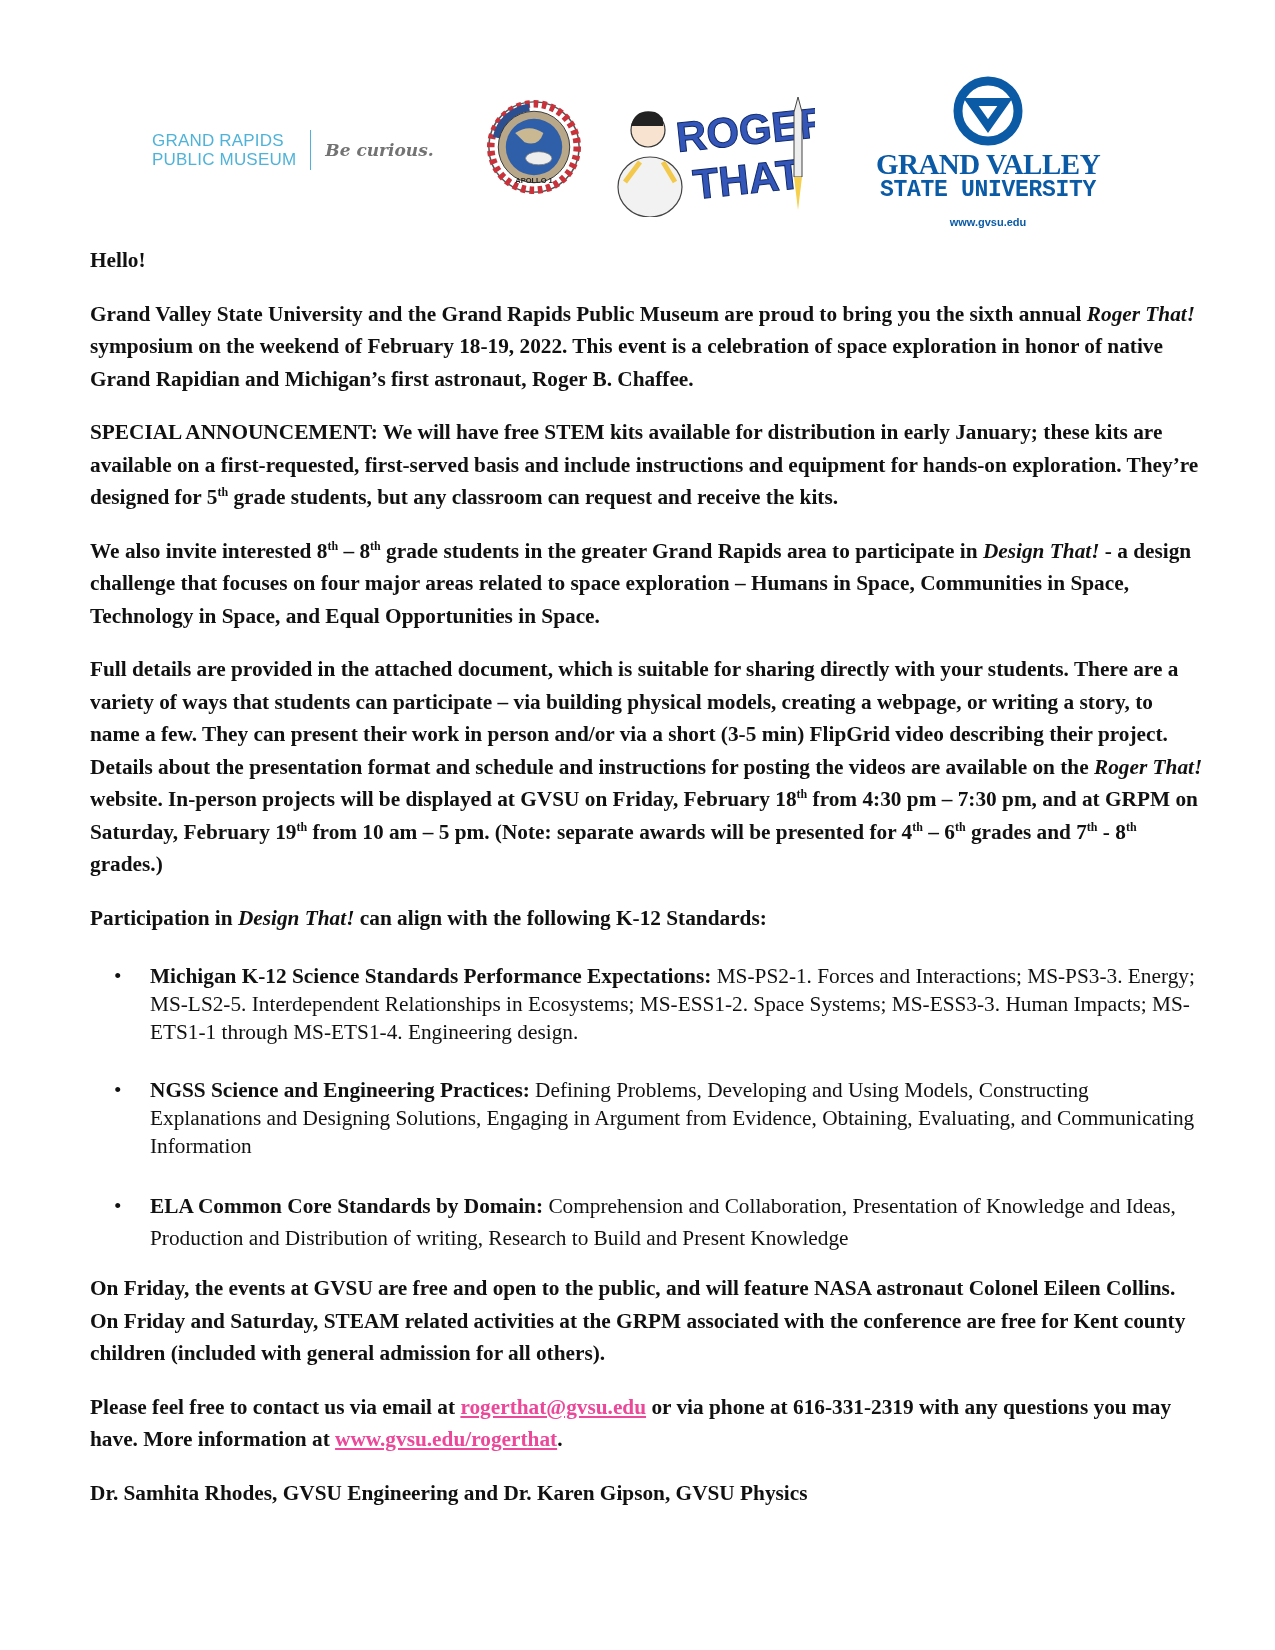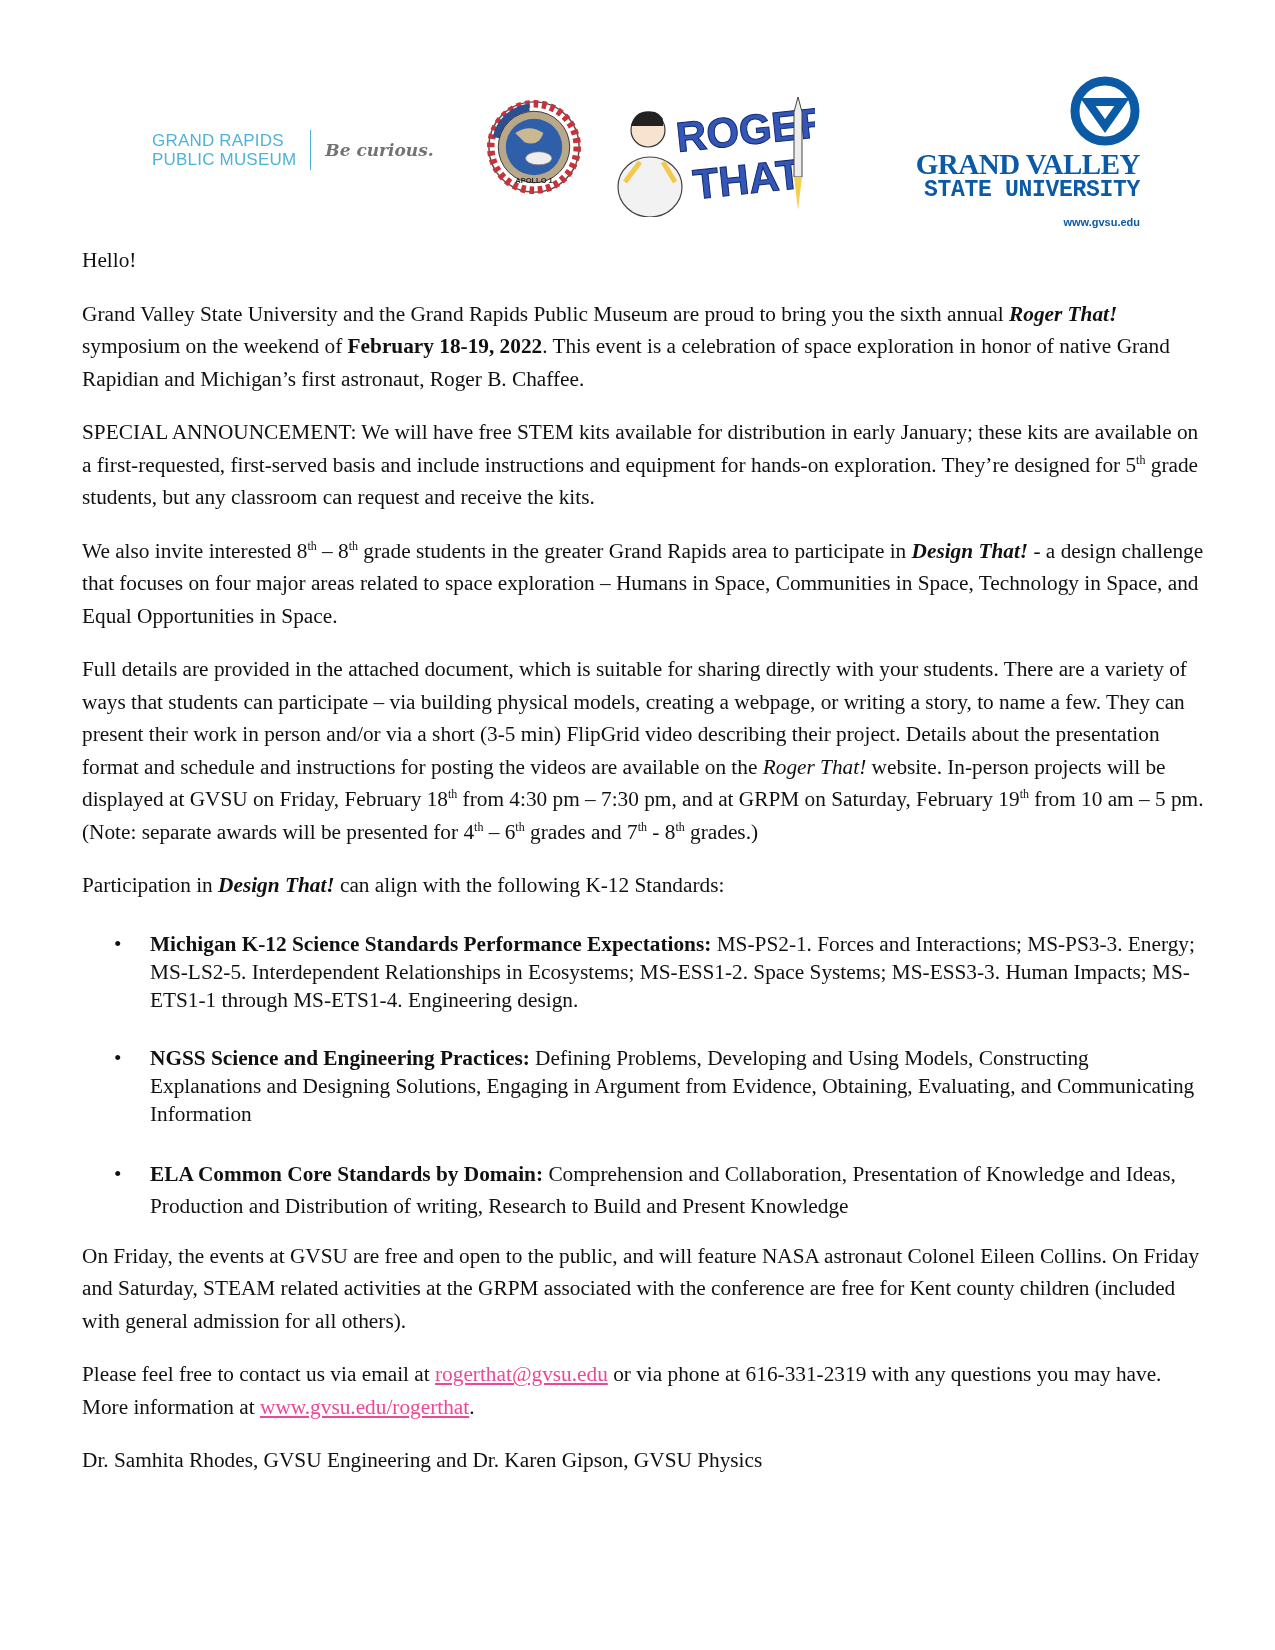"GRAND VALLEY" .gvsu { left: 900px -> 868px; text-align: right -> center }
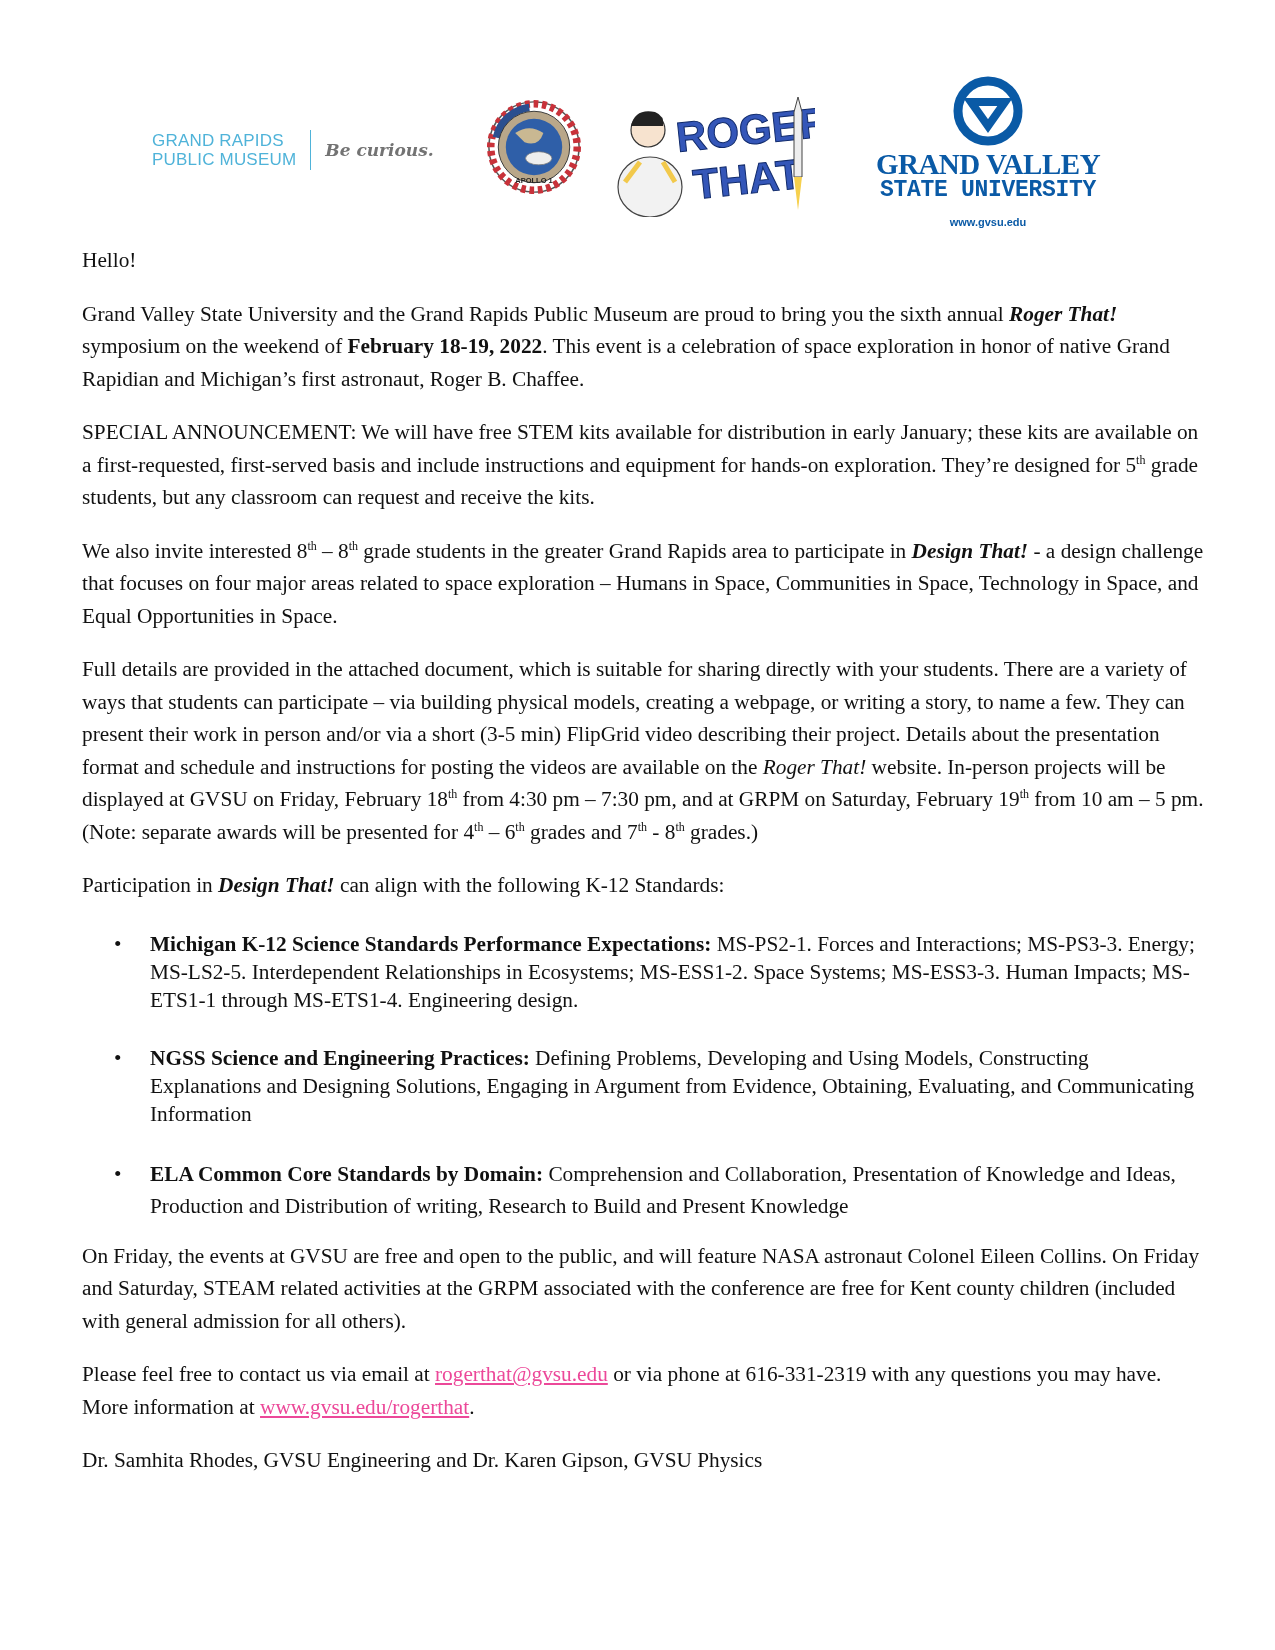"Hello!" p { font-weight: none -> bold; margin: 0 0 21px 8px -> 0 0 21px 16px }
